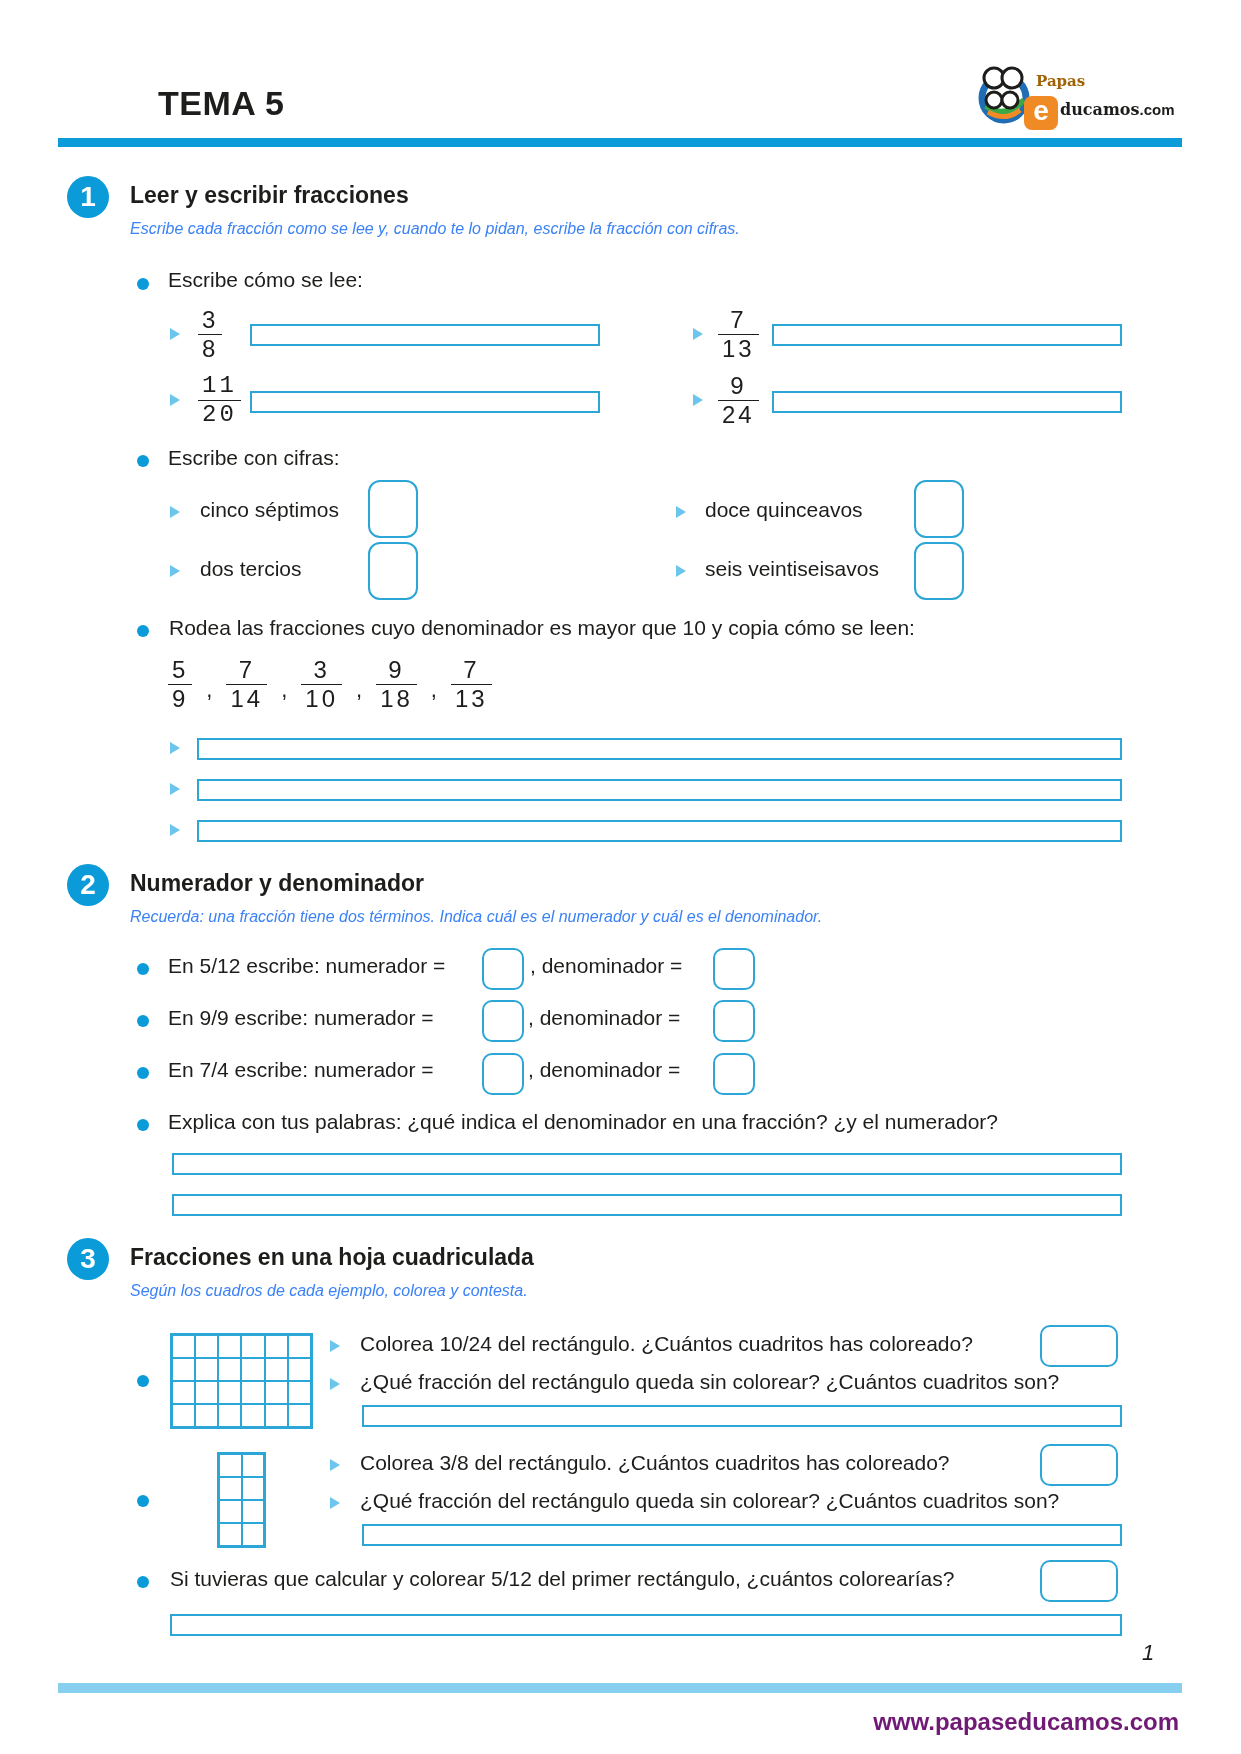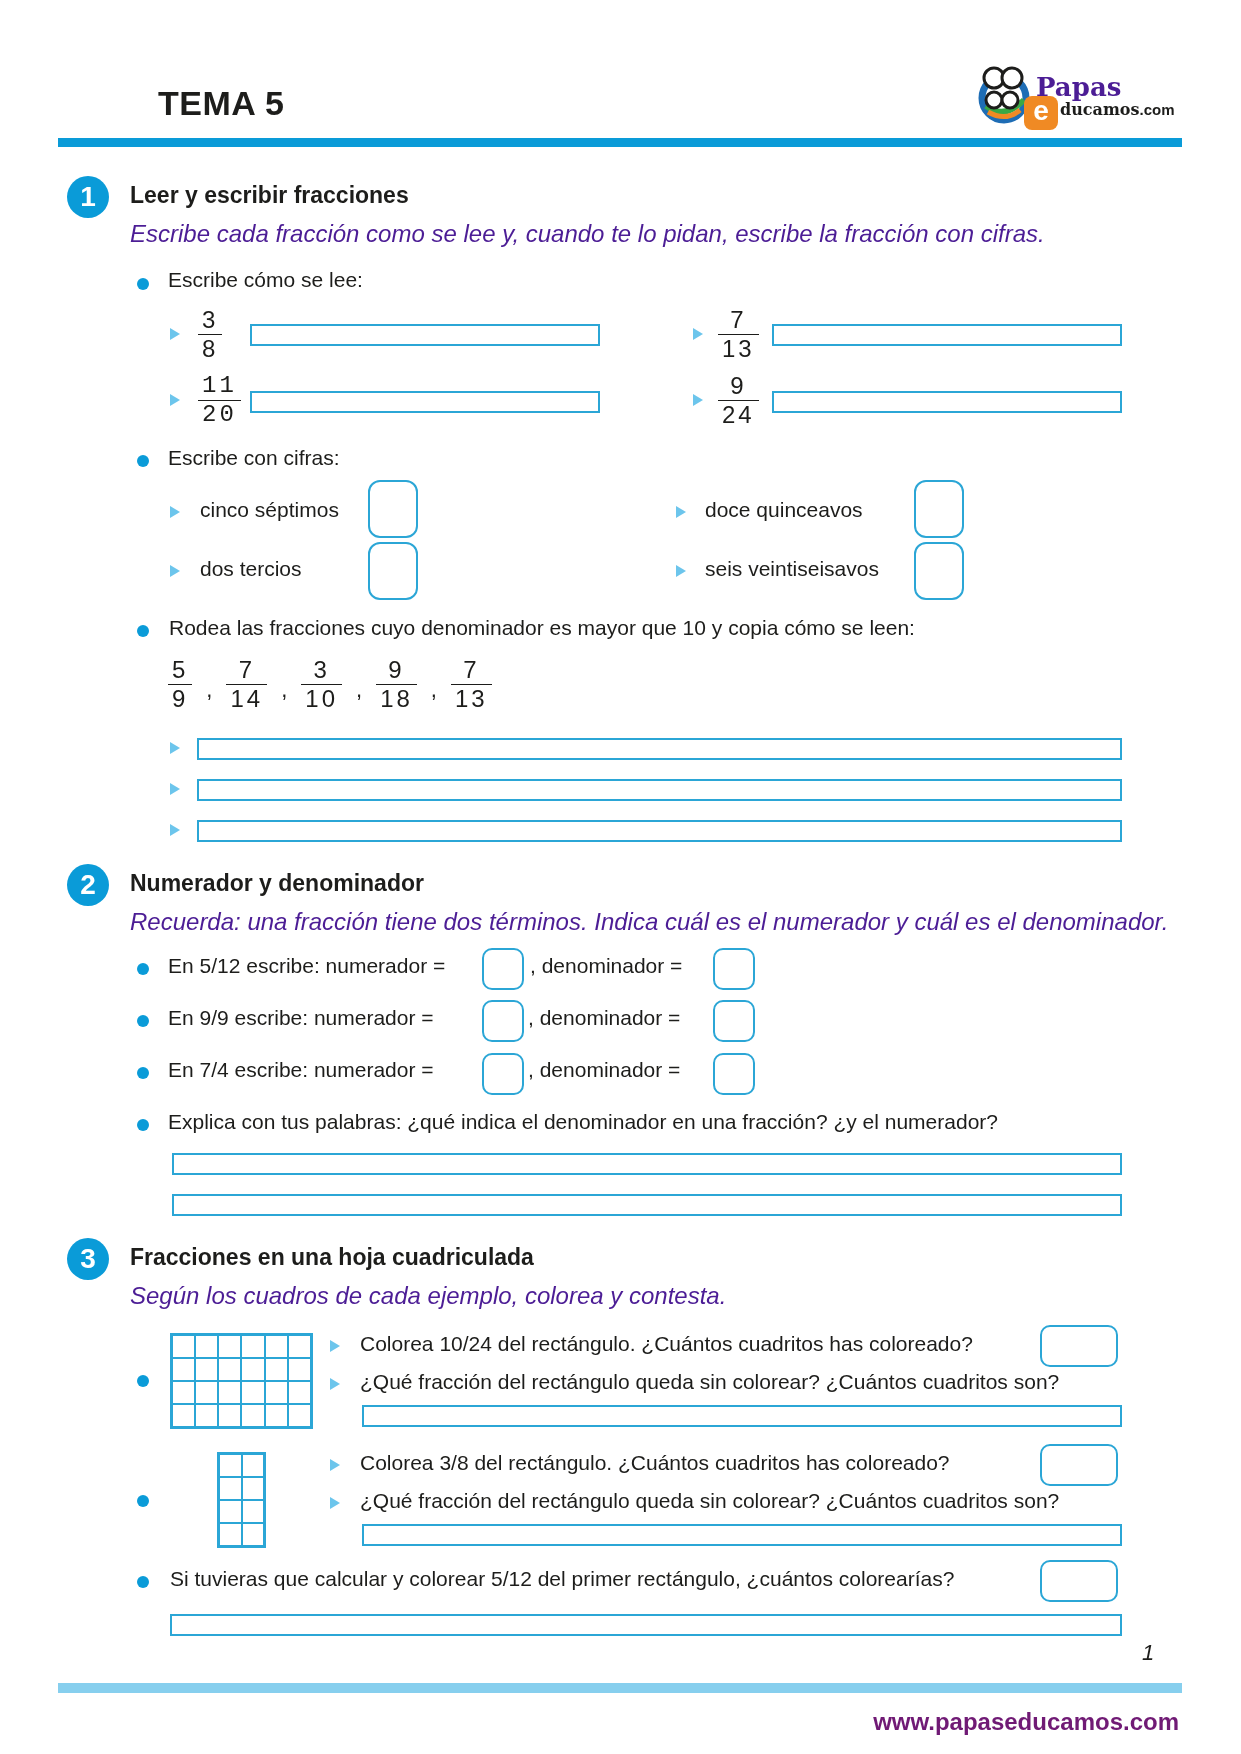"Papas" .logo-text1 { color: #4c1d95 -> #a16207; font-size: 26px -> 15px }
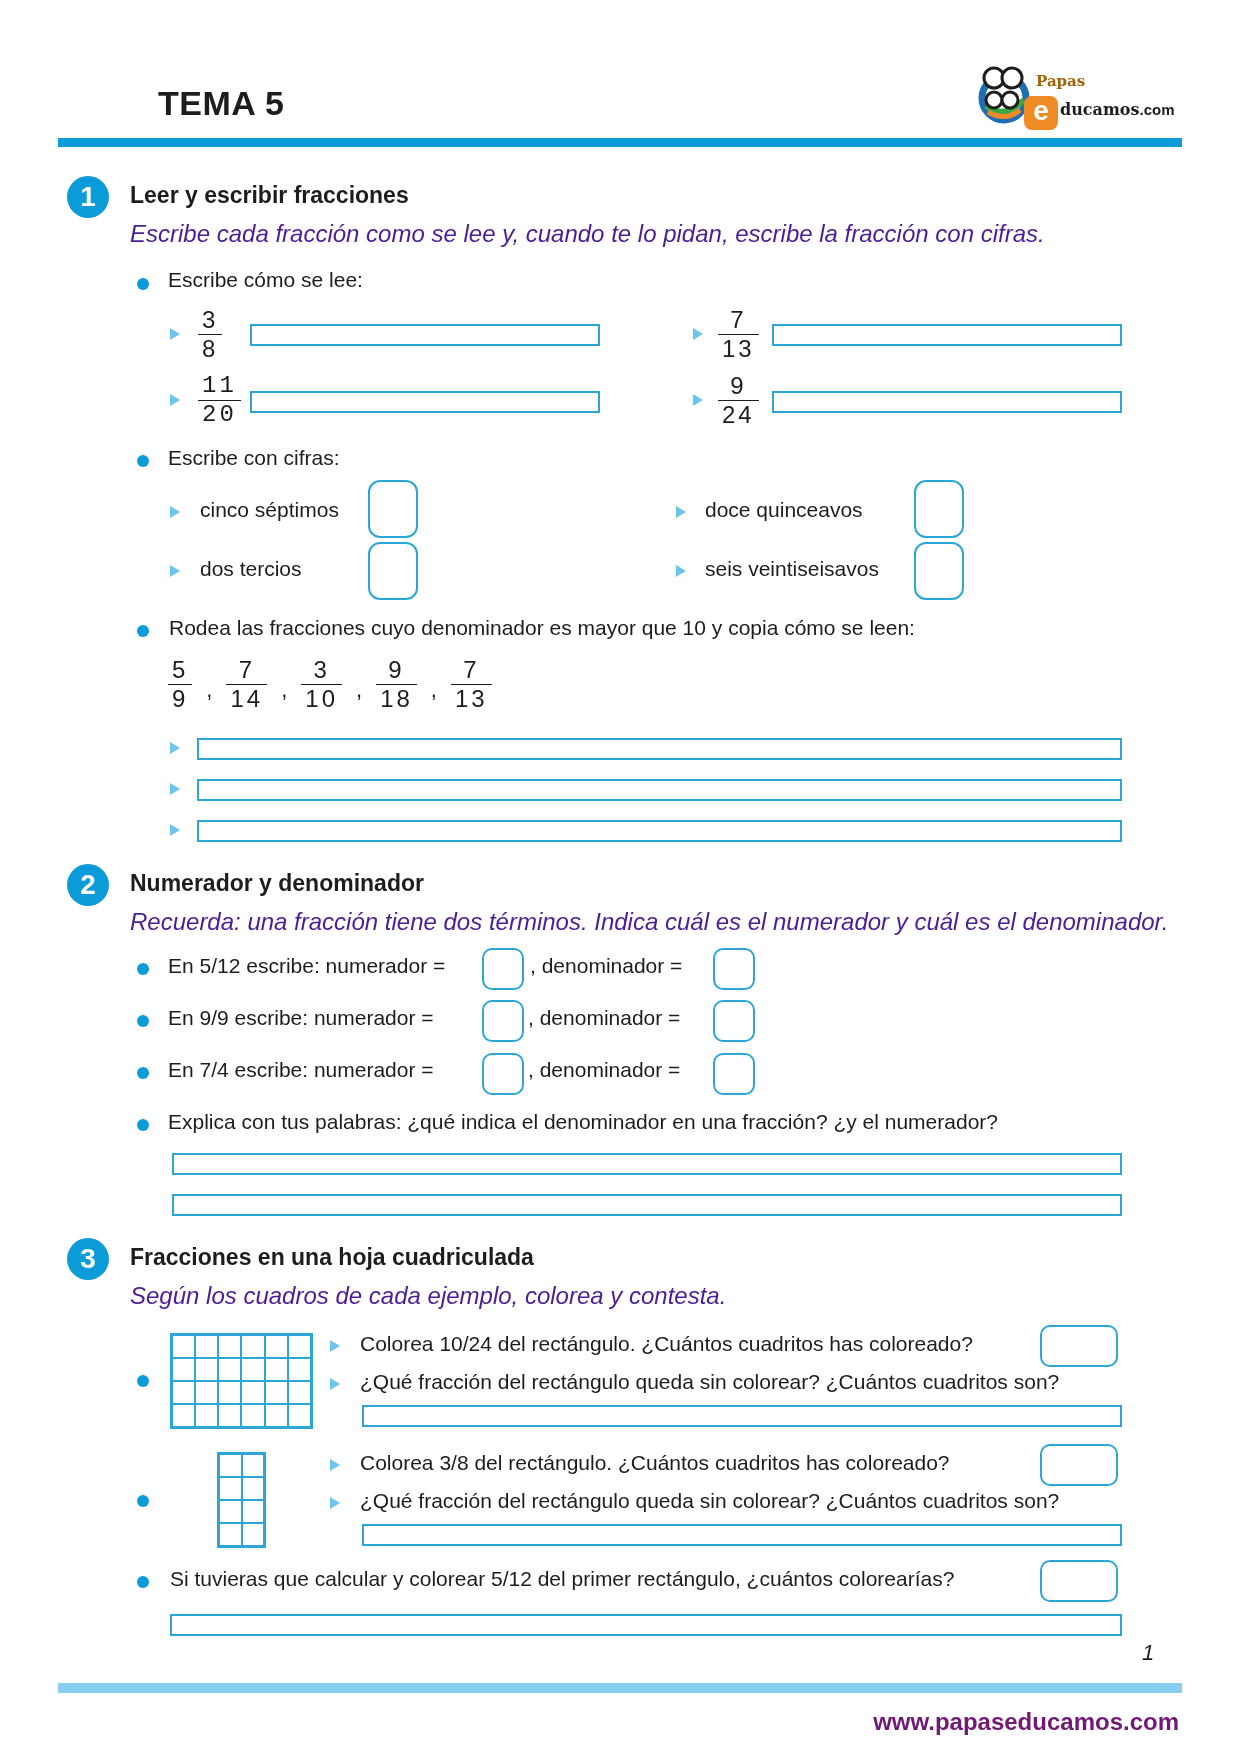"Escribe cada fracción como se" .sec-sub { color: #4c1d95 -> #3b82f6; font-size: 24px -> 16px }
